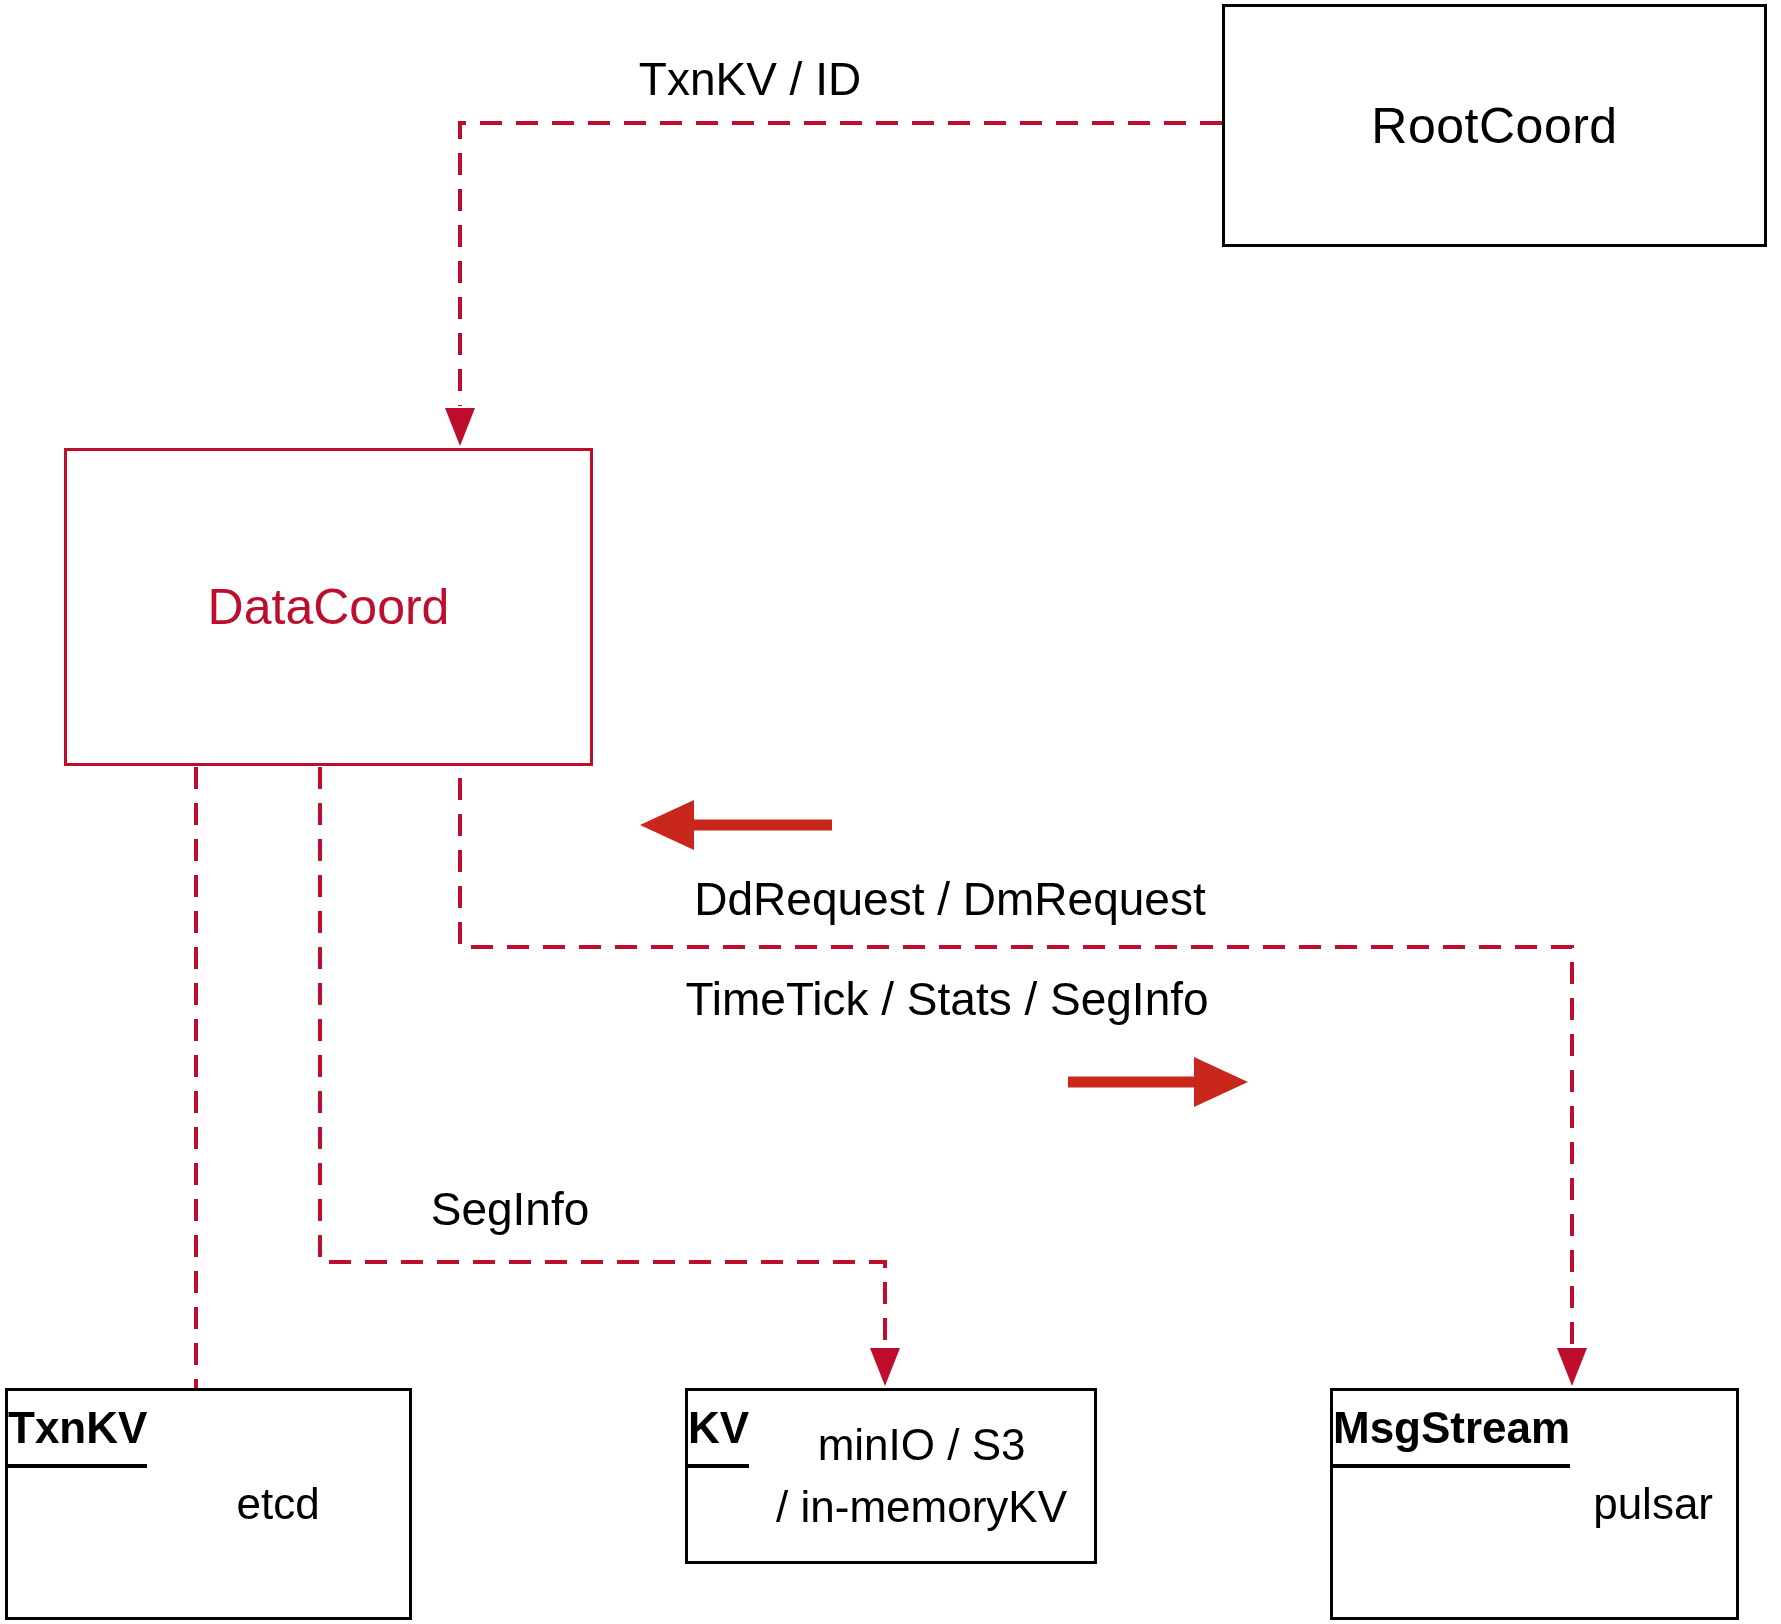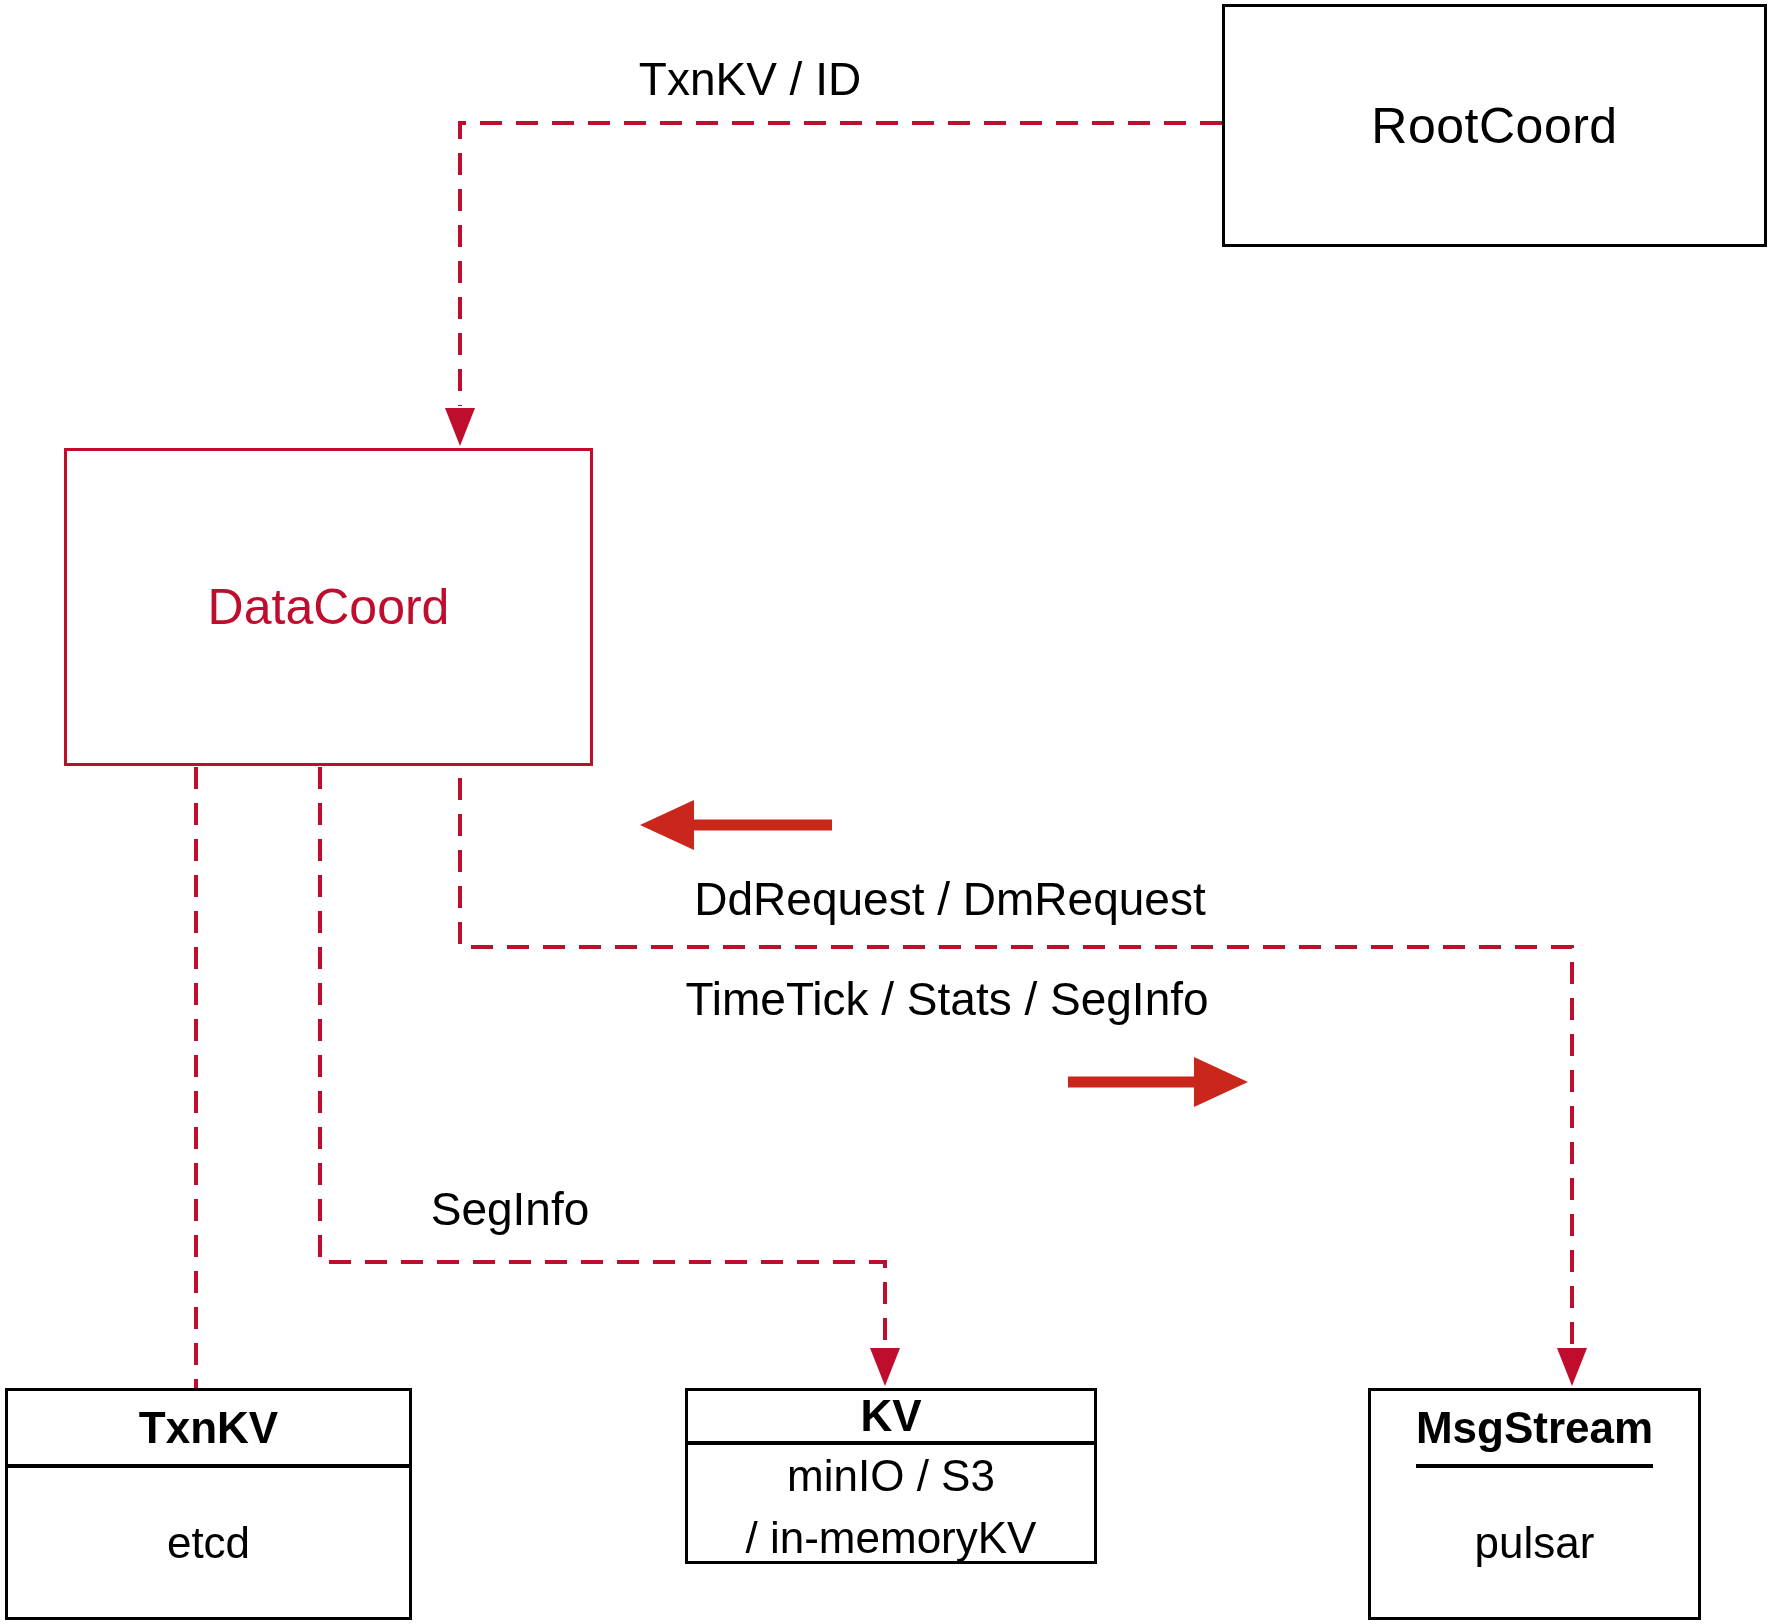"TxnKV" .store { flex-direction: column -> row }
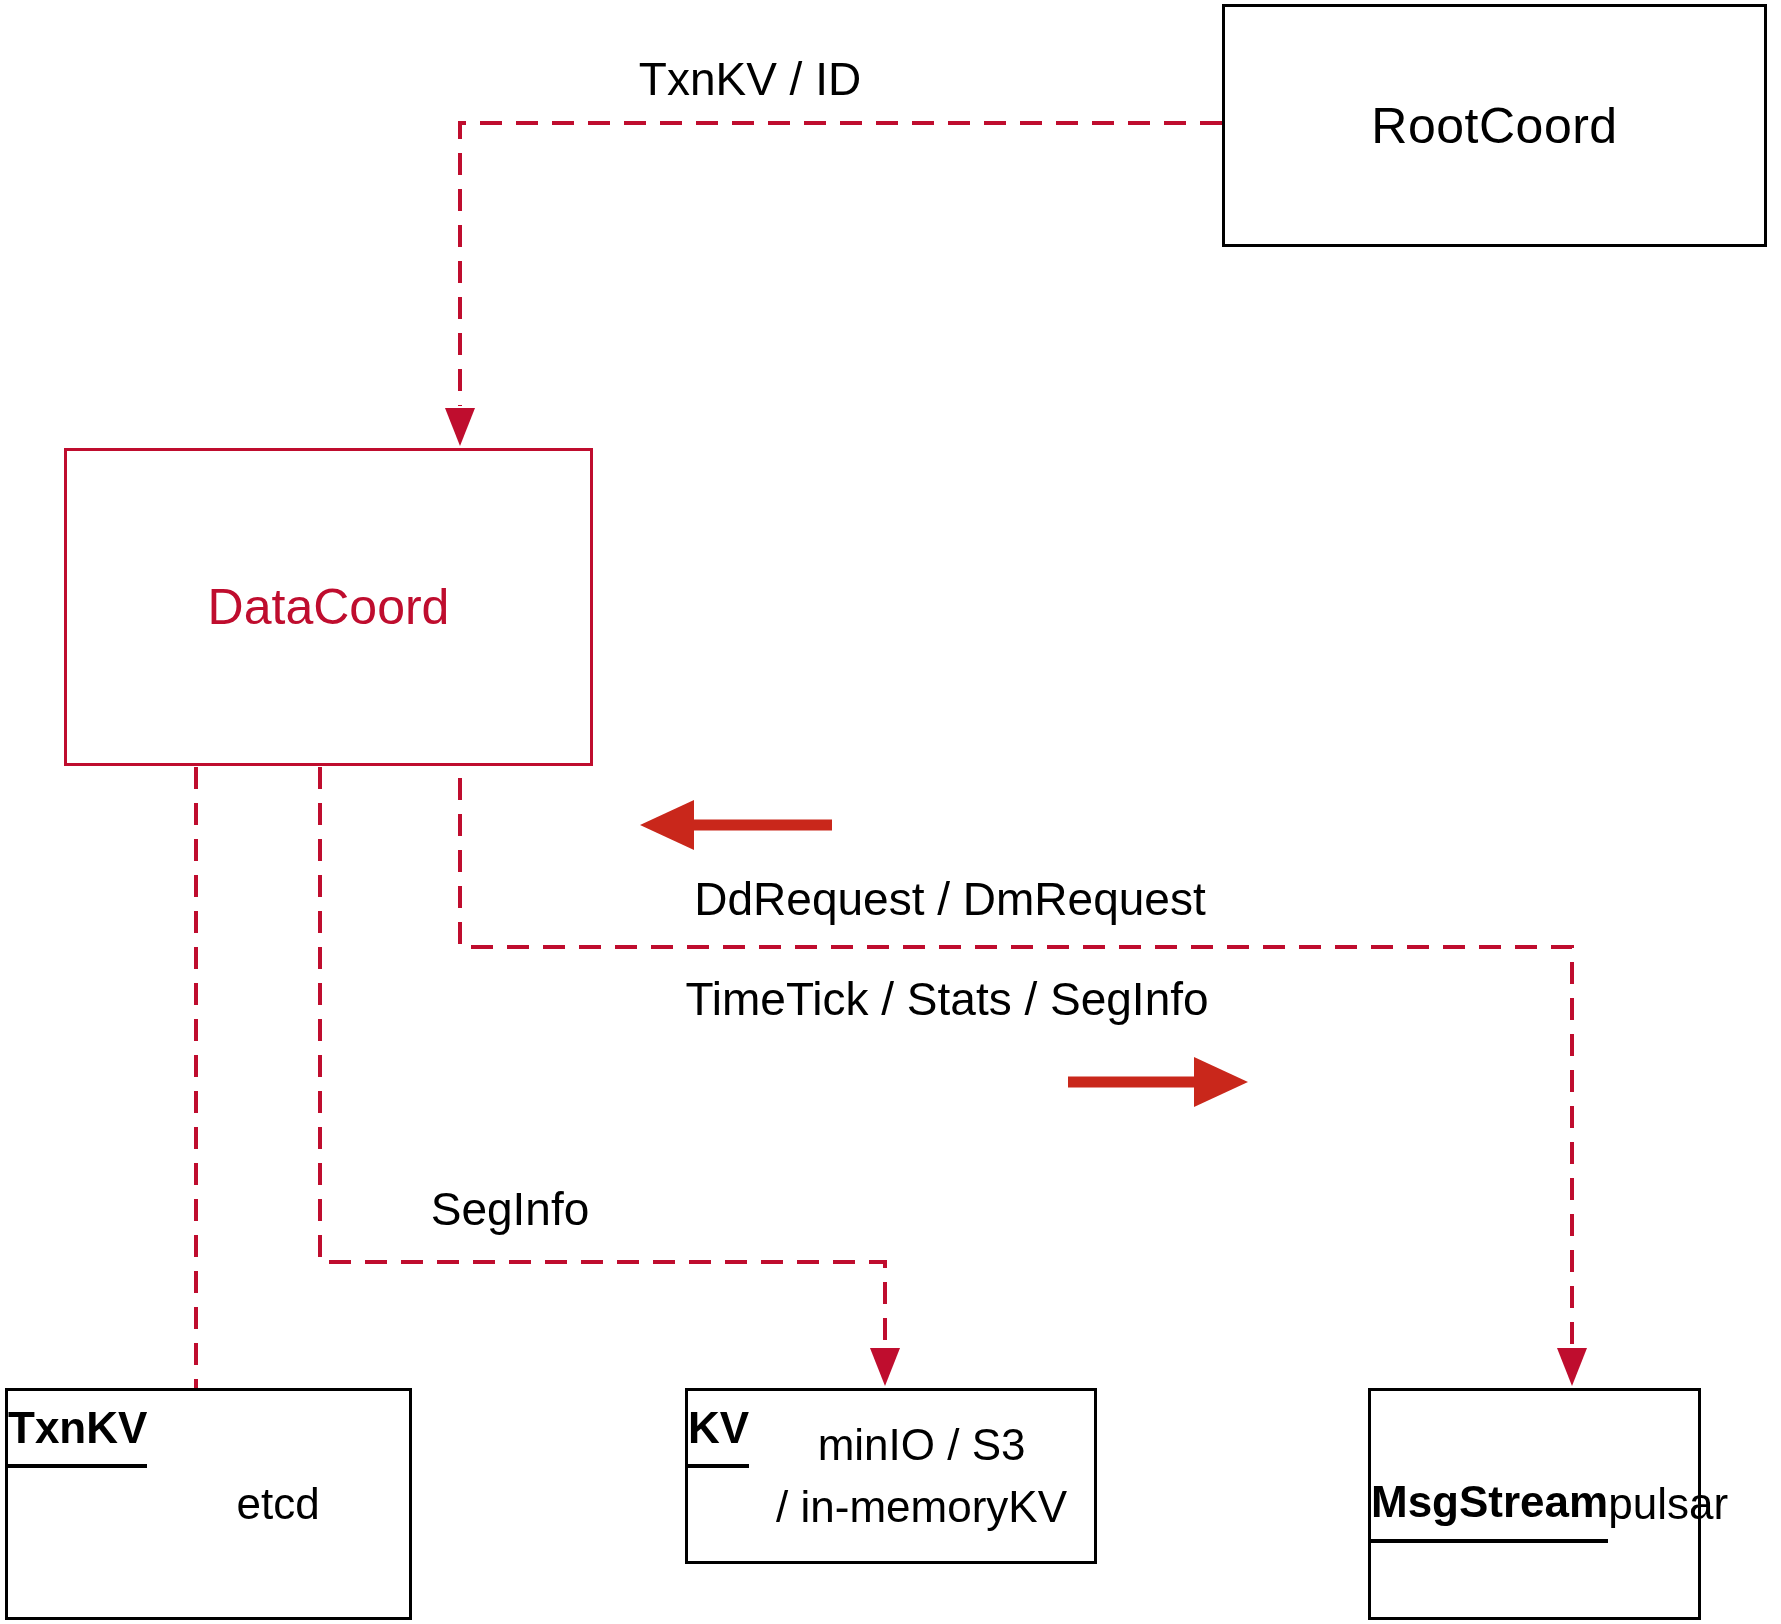"MsgStream" #msgstream { align-items: center -> none; left: 1368px -> 1330px; width: 333px -> 409px }
